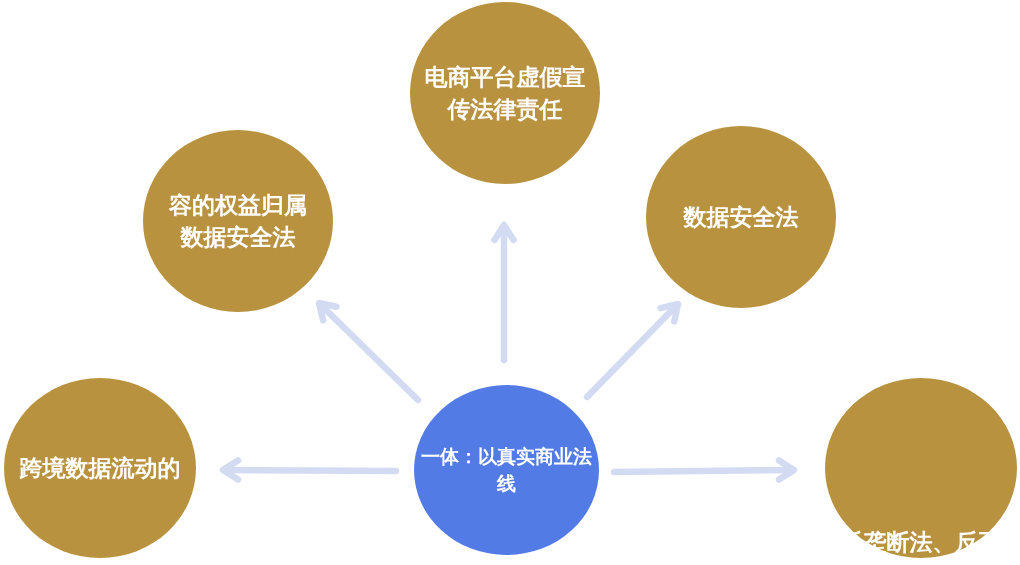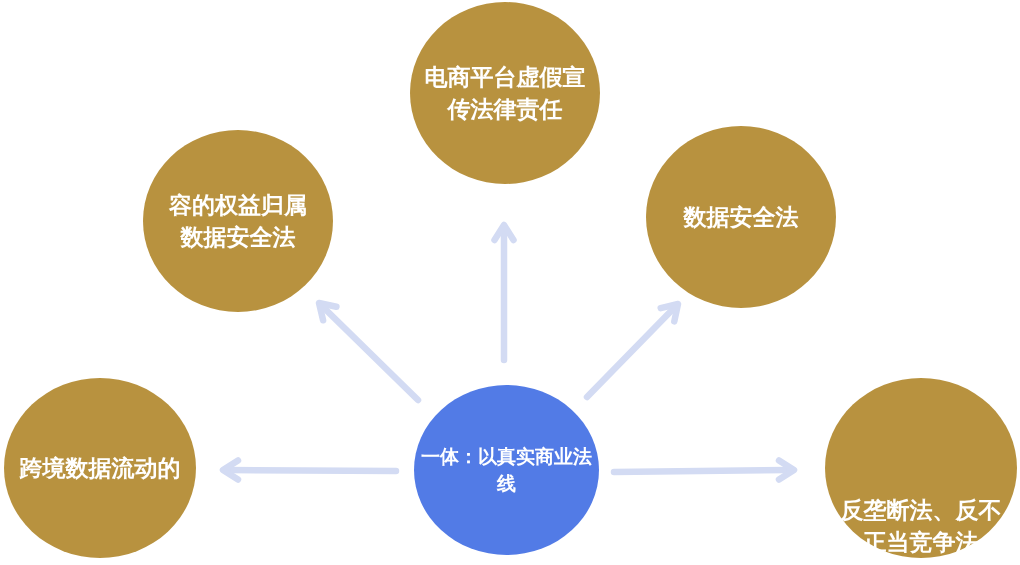"正当竞争法" span.line { html: <span>正当竞争法</span> -> none }
